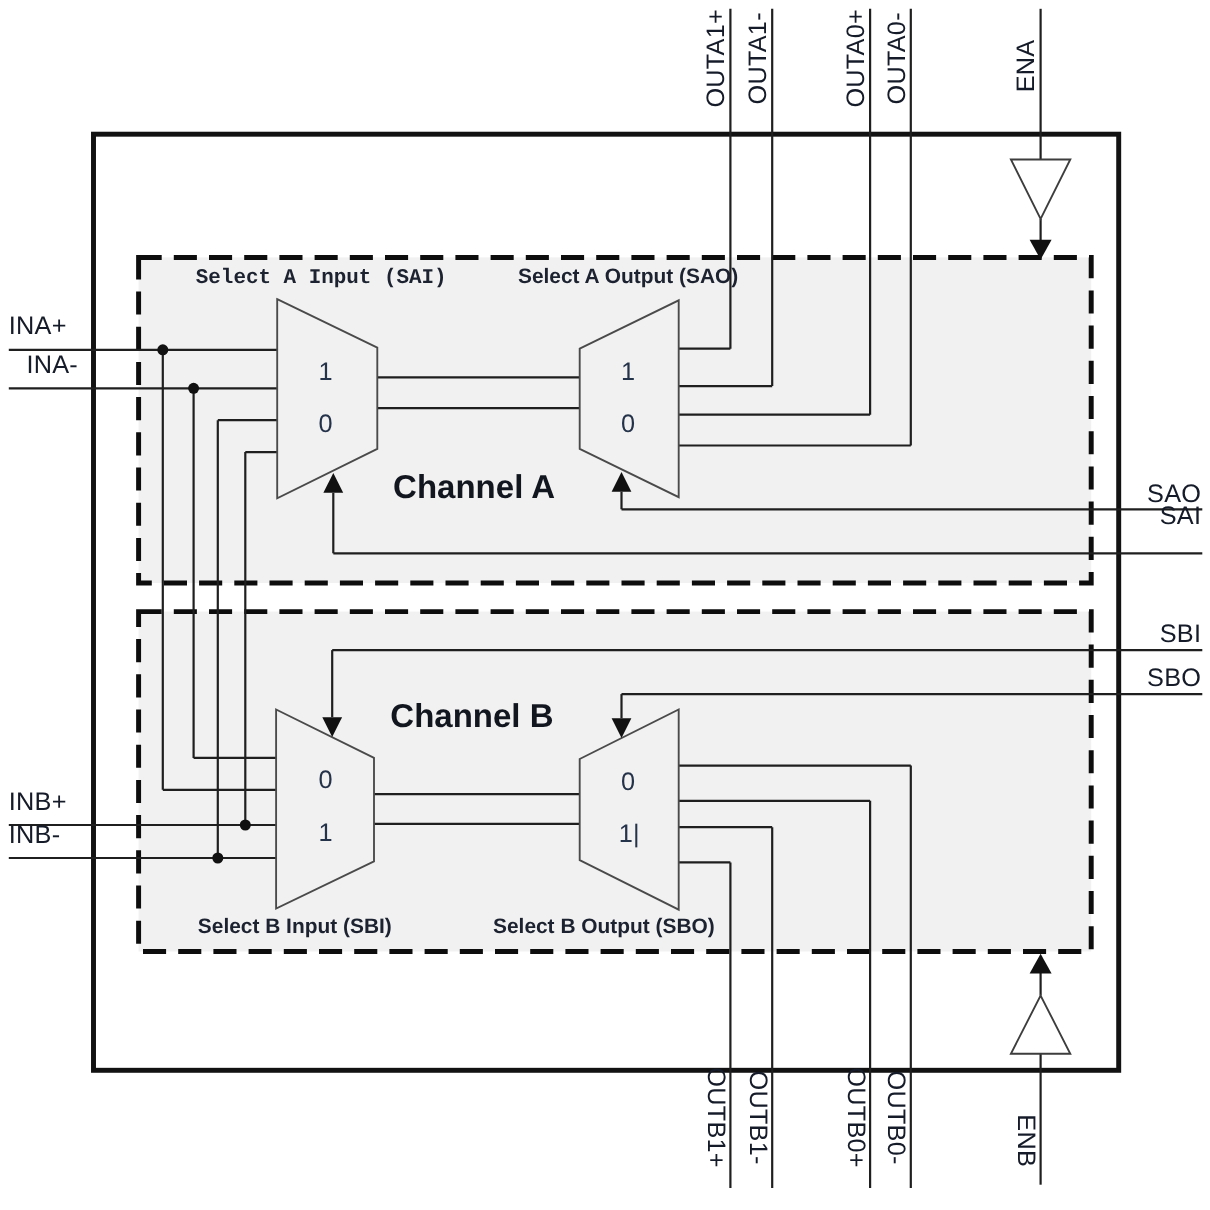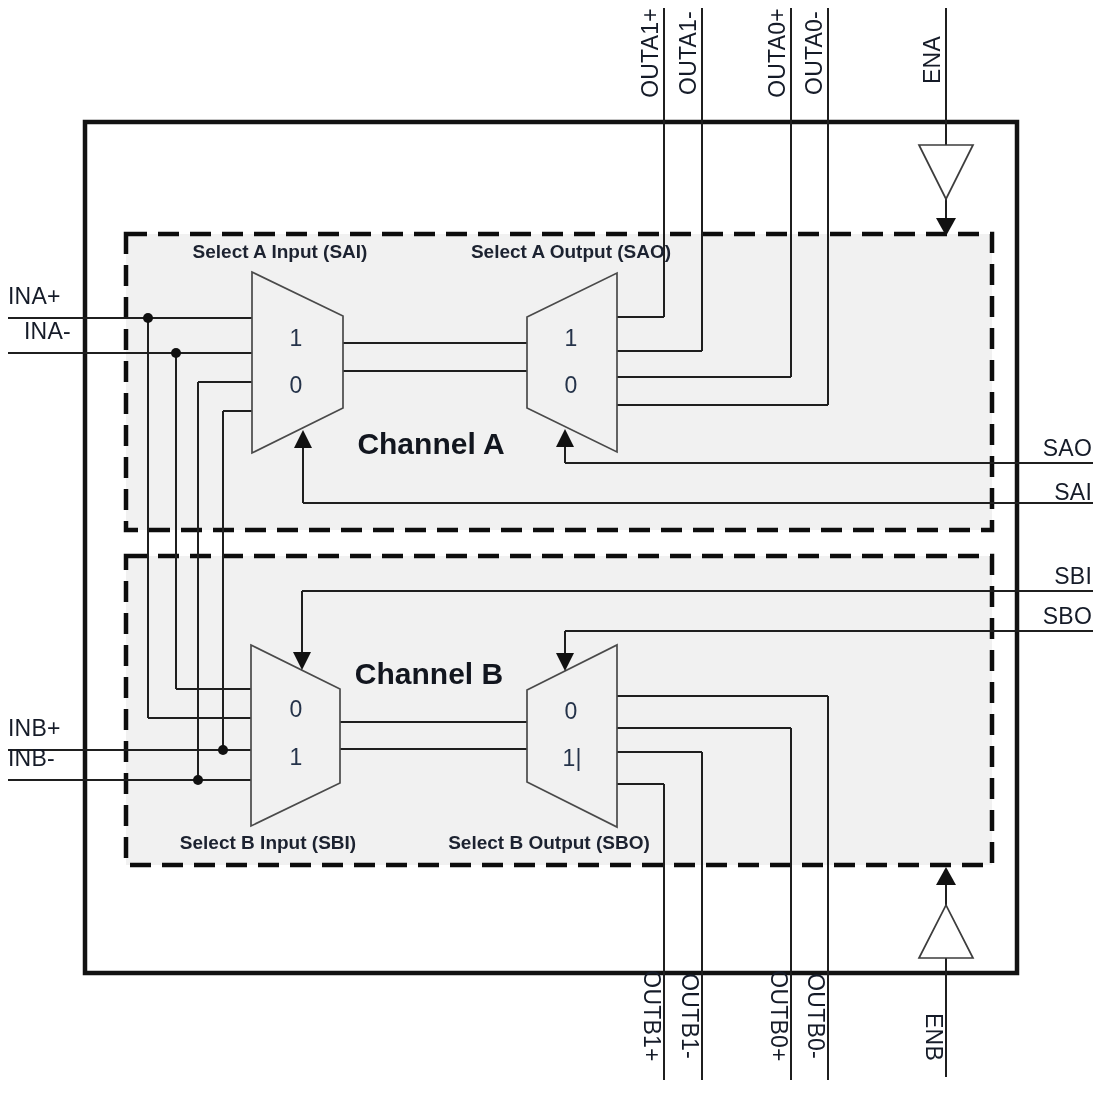"Select A Input (SAI)" div.muxtitle { font-family: none -> Liberation Mono, monospace; left: 280px -> 292px }
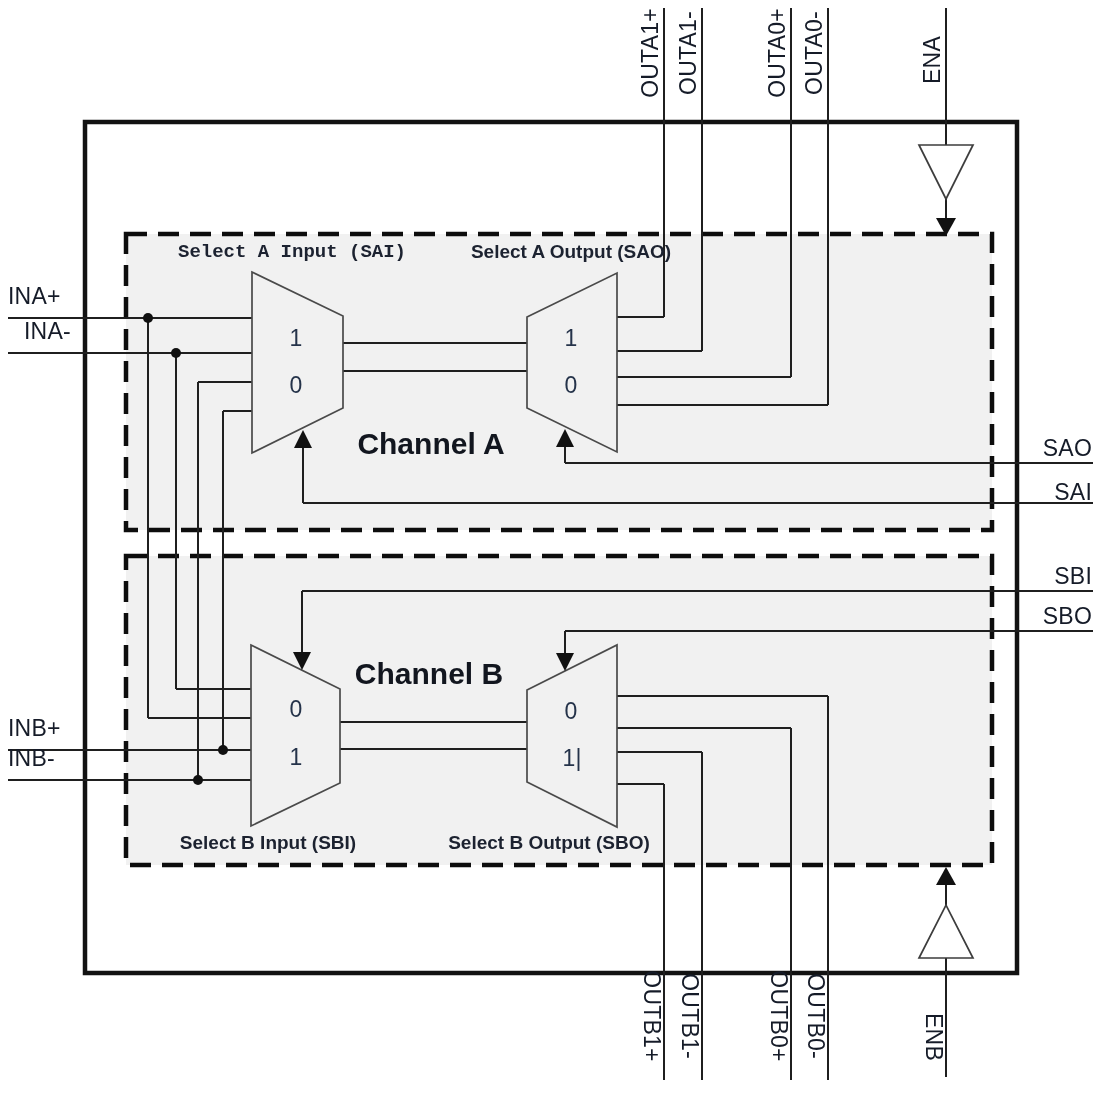"SAI" div.lbl { top: 480px -> 456px }
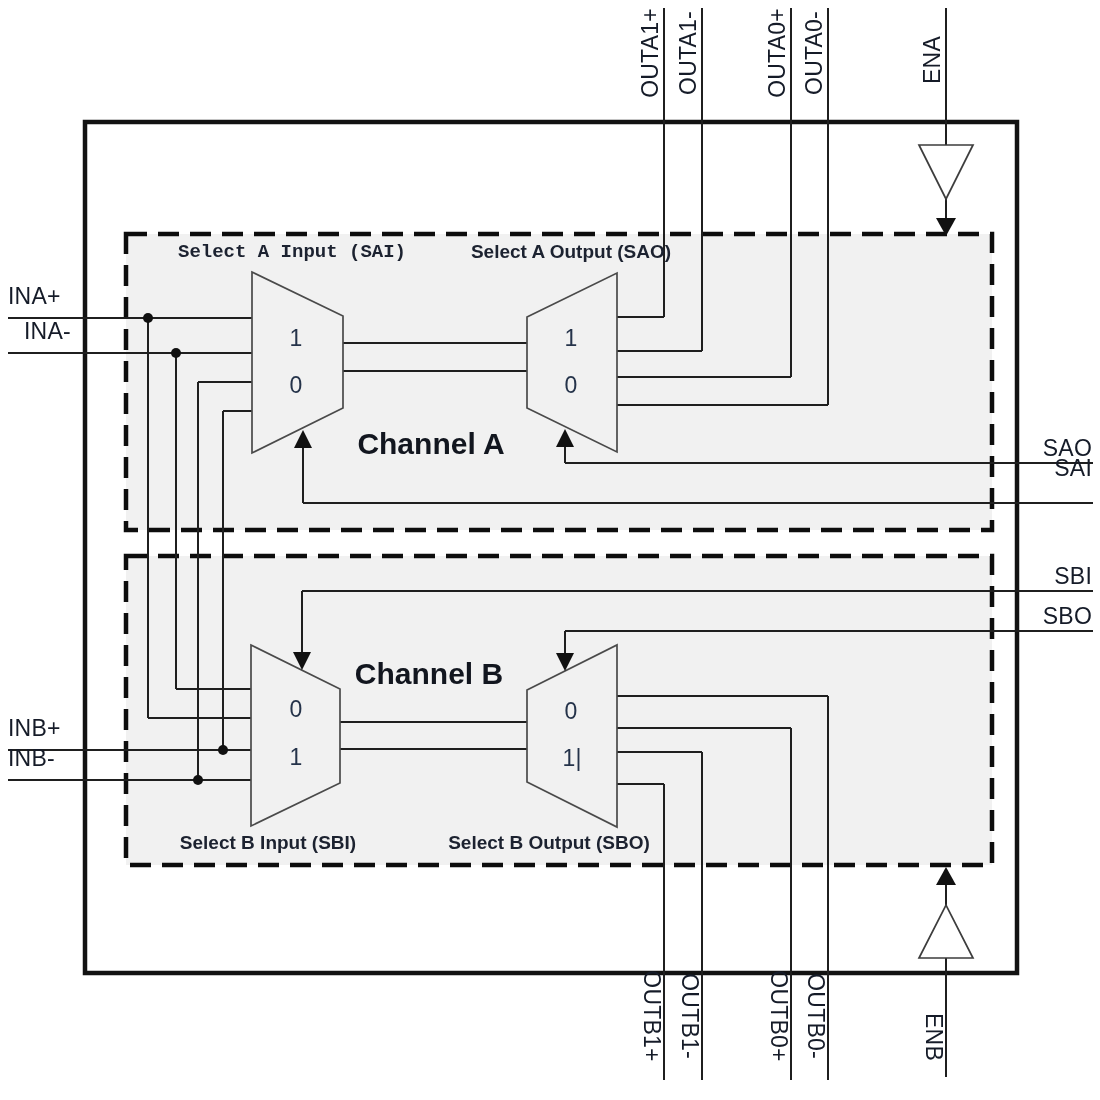"Channel B" div.chlabel { top: 674px -> 652px }
